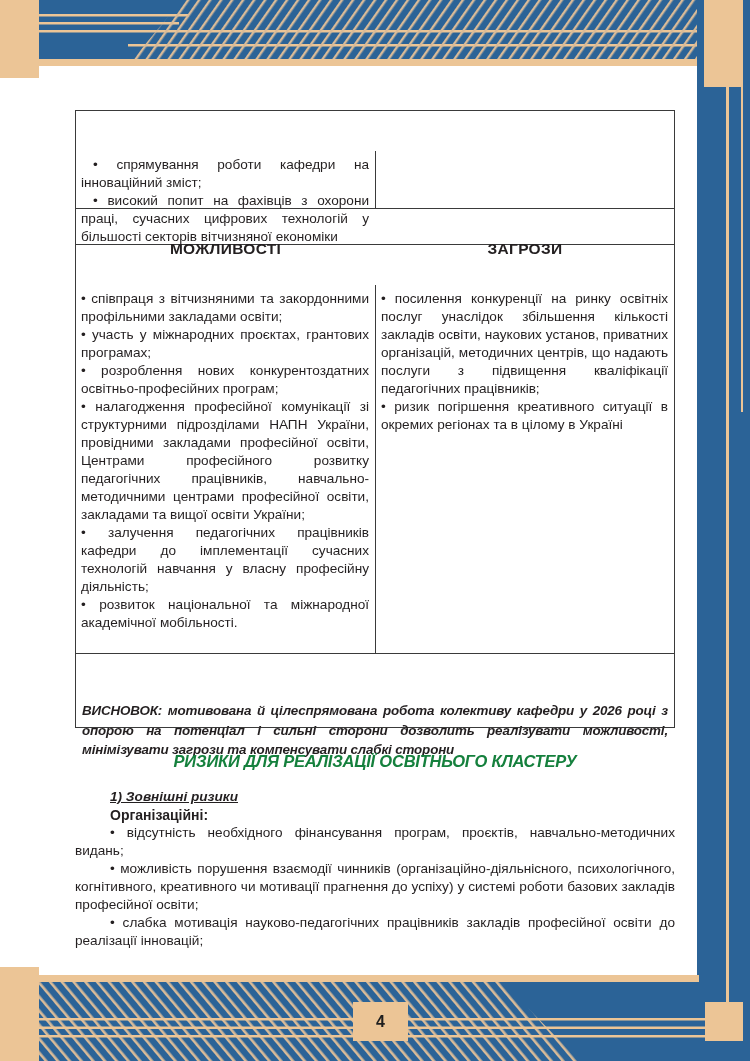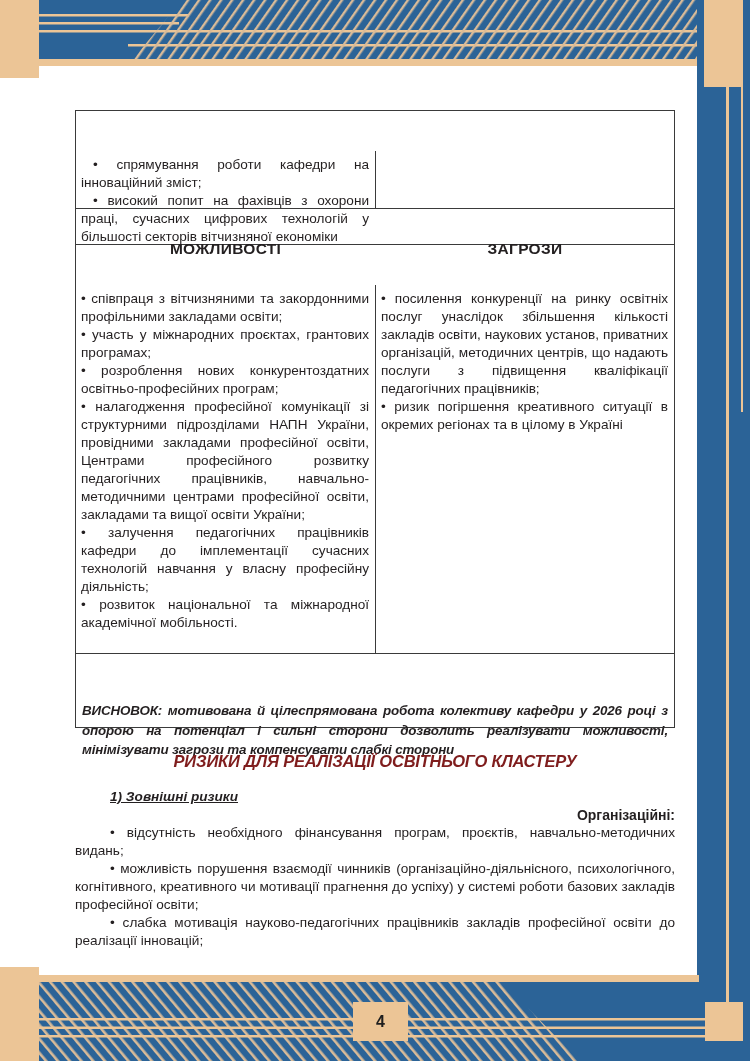"РИЗИКИ ДЛЯ РЕАЛІЗАЦІЇ ОСВІТНЬОГО" .risks-title { color: #7f1d1d -> #15803d }
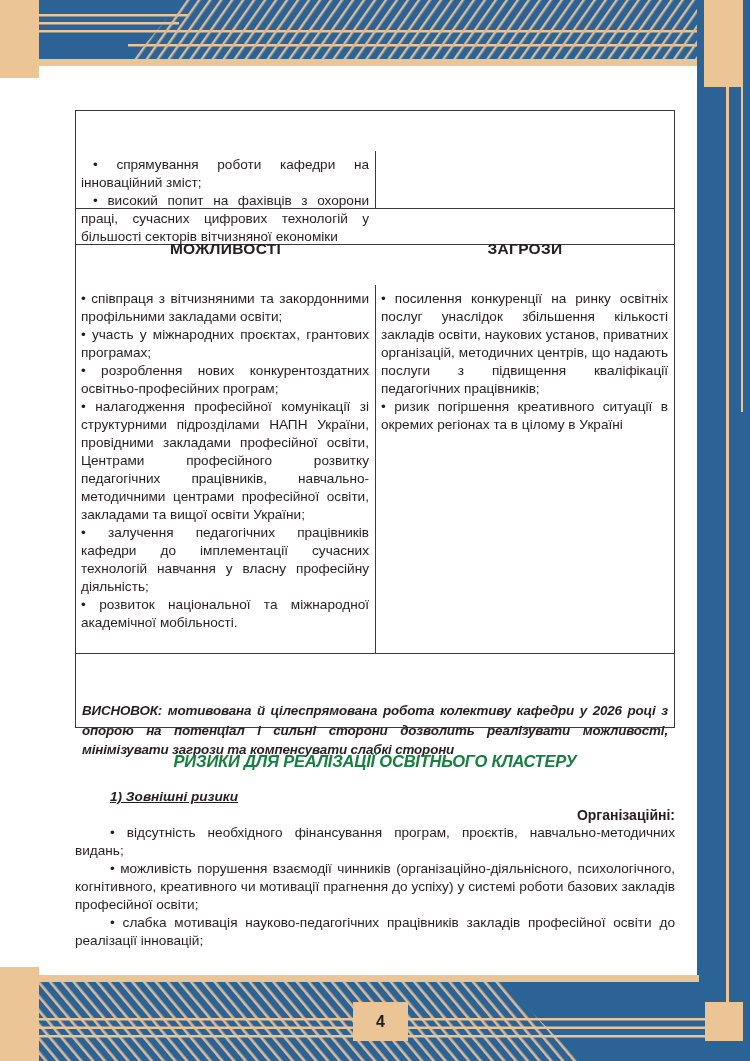"Організаційні:" .risks-cat { text-align: right -> none }
